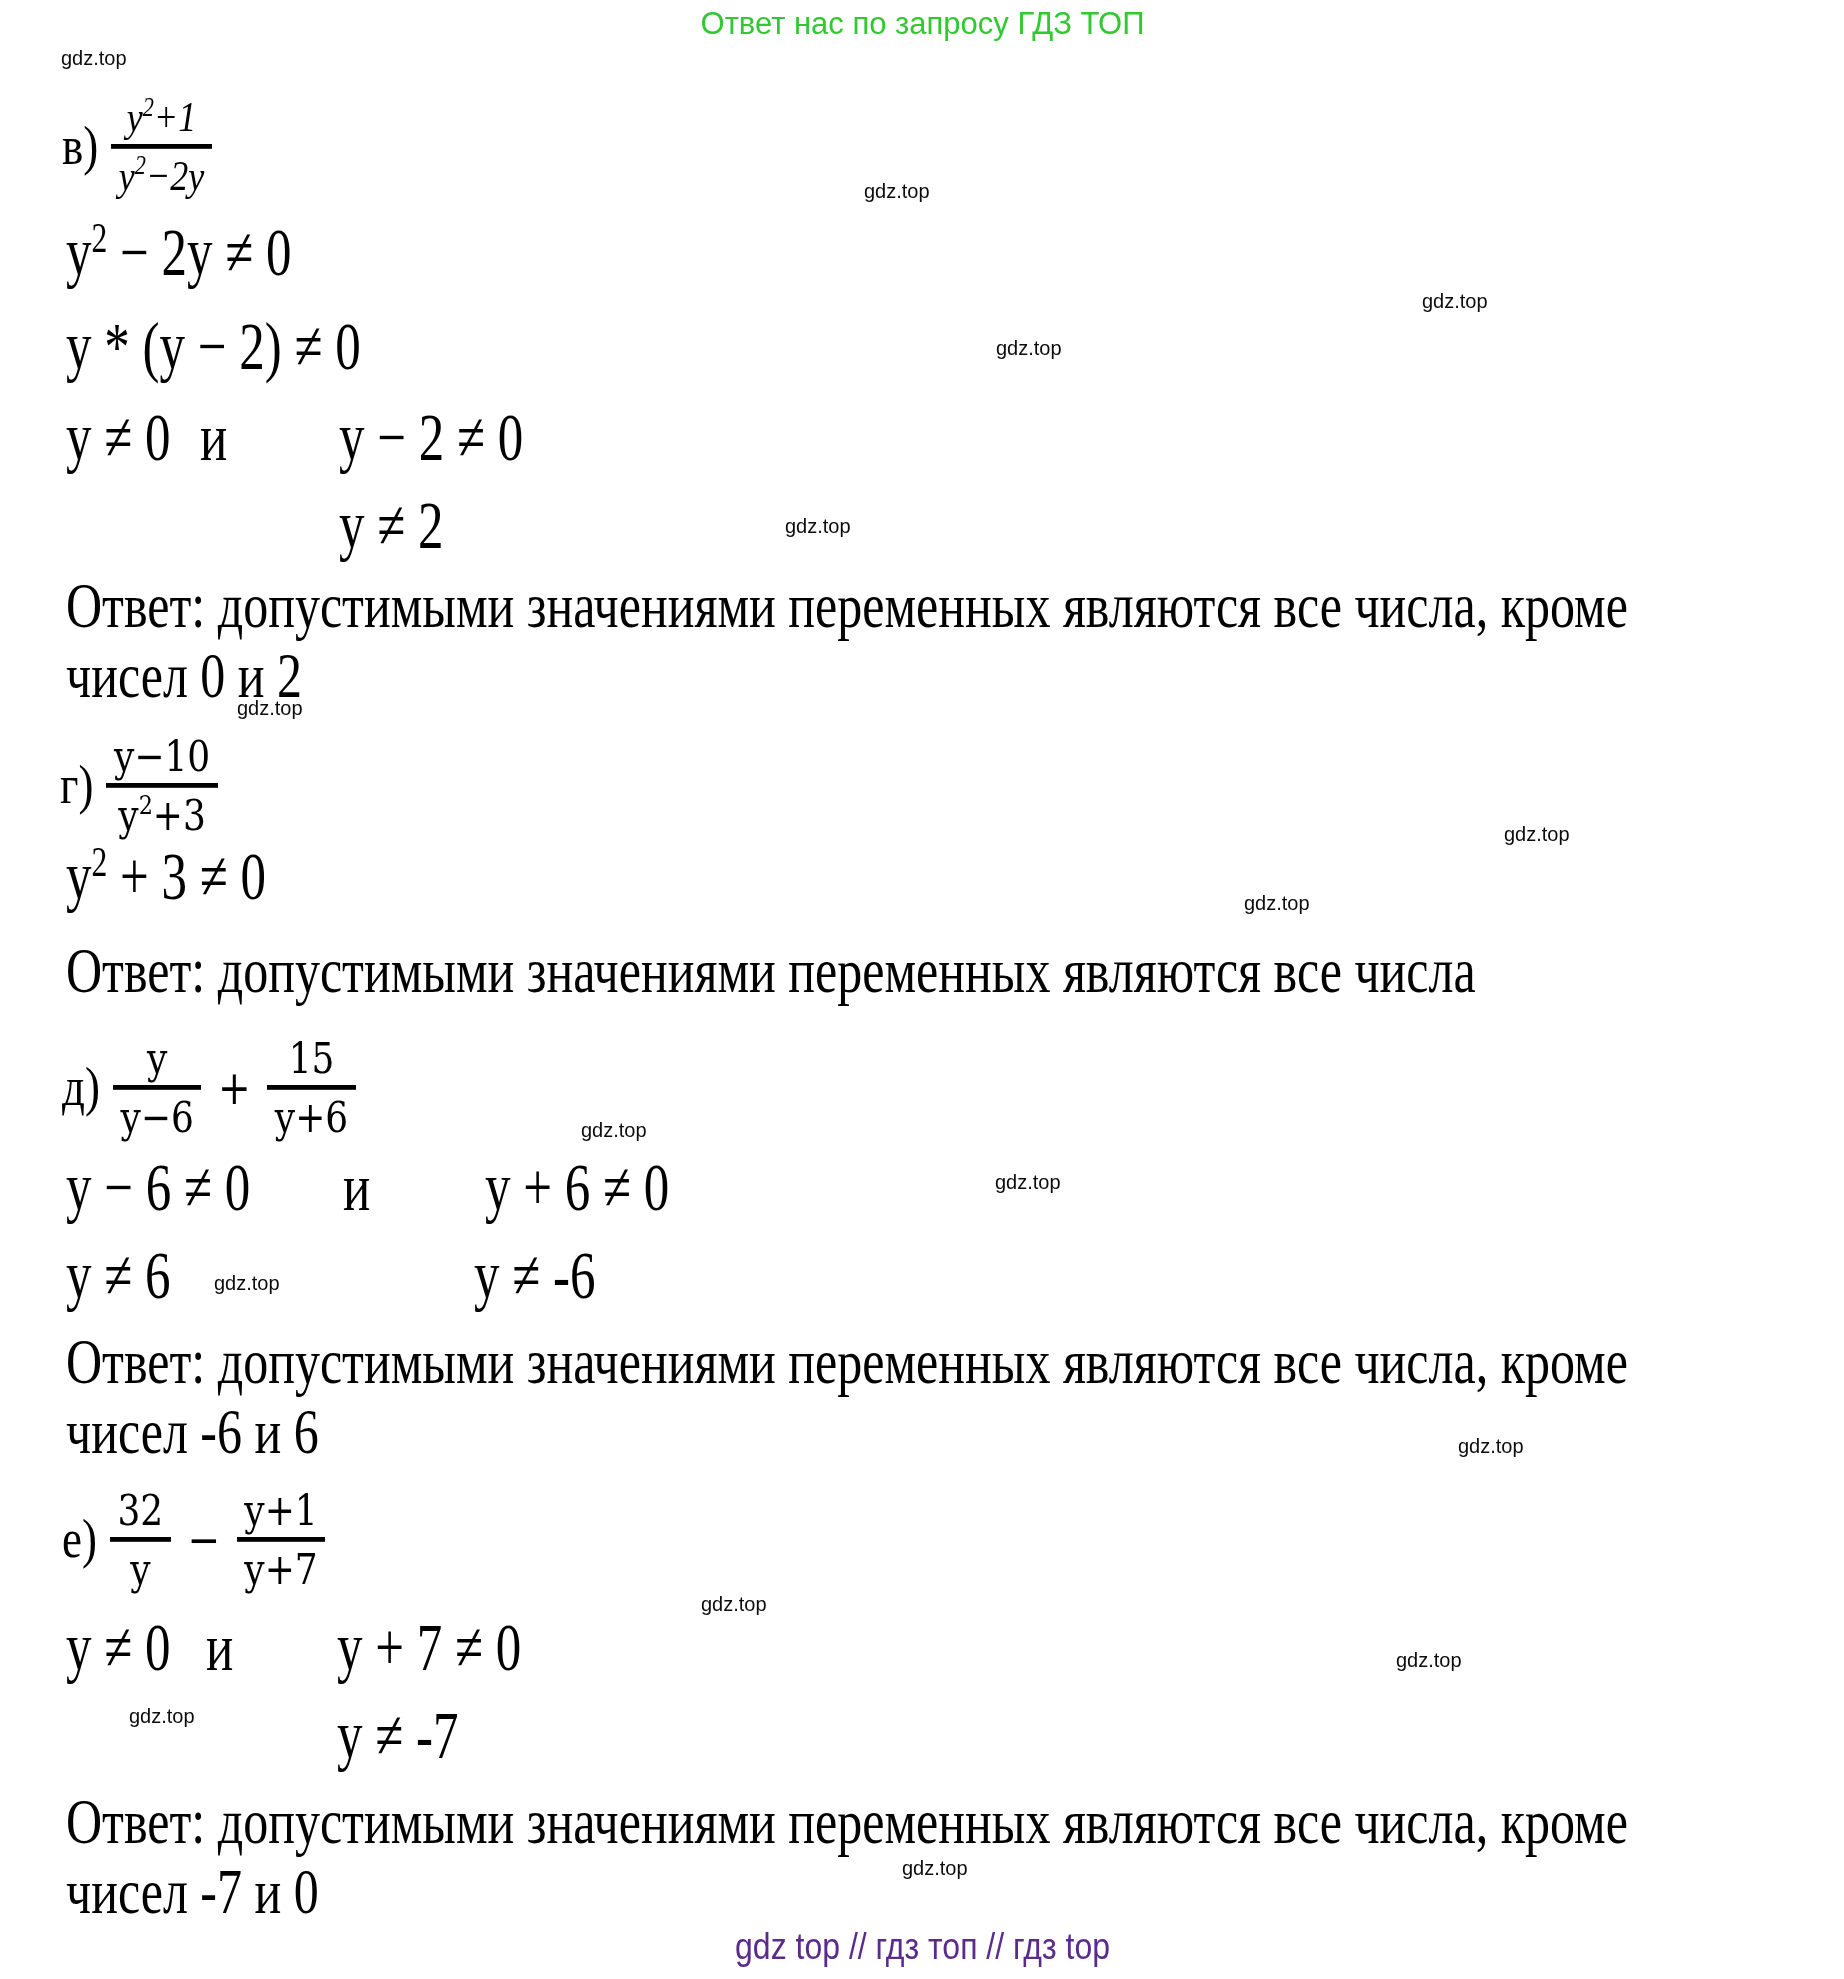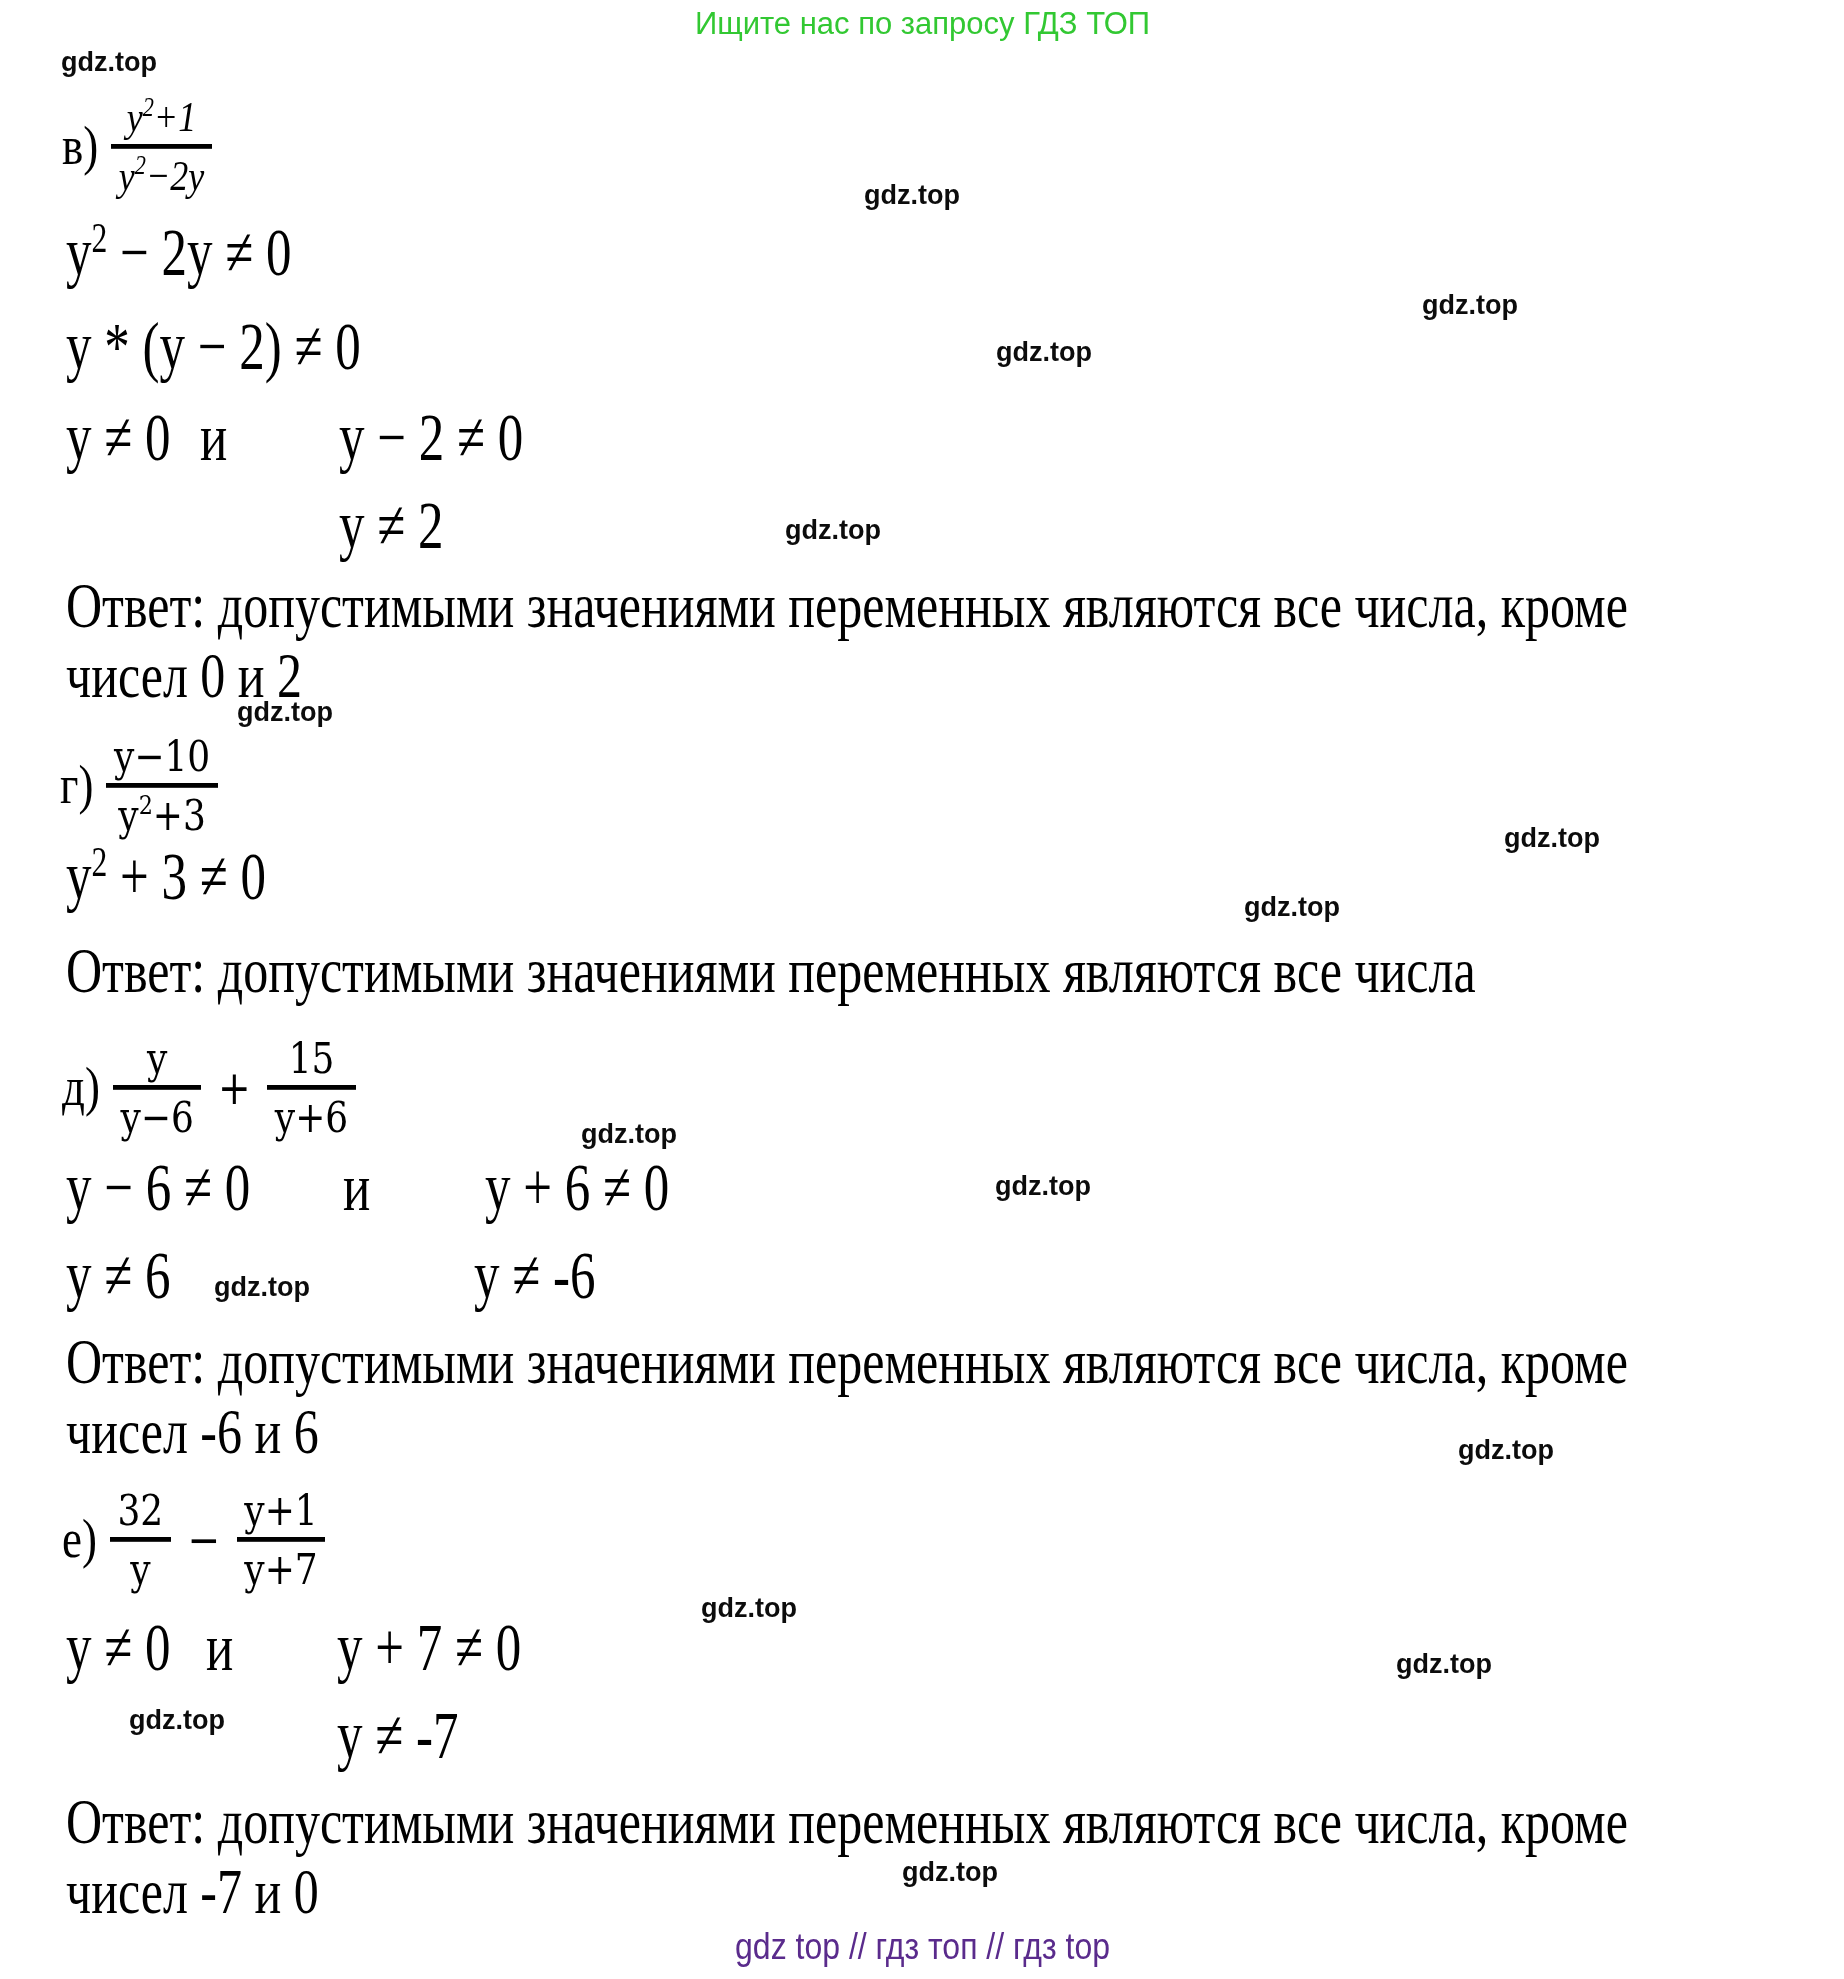"Ищите нас по запросу ГДЗ" div.banner { text: Ищите -> Ответ }
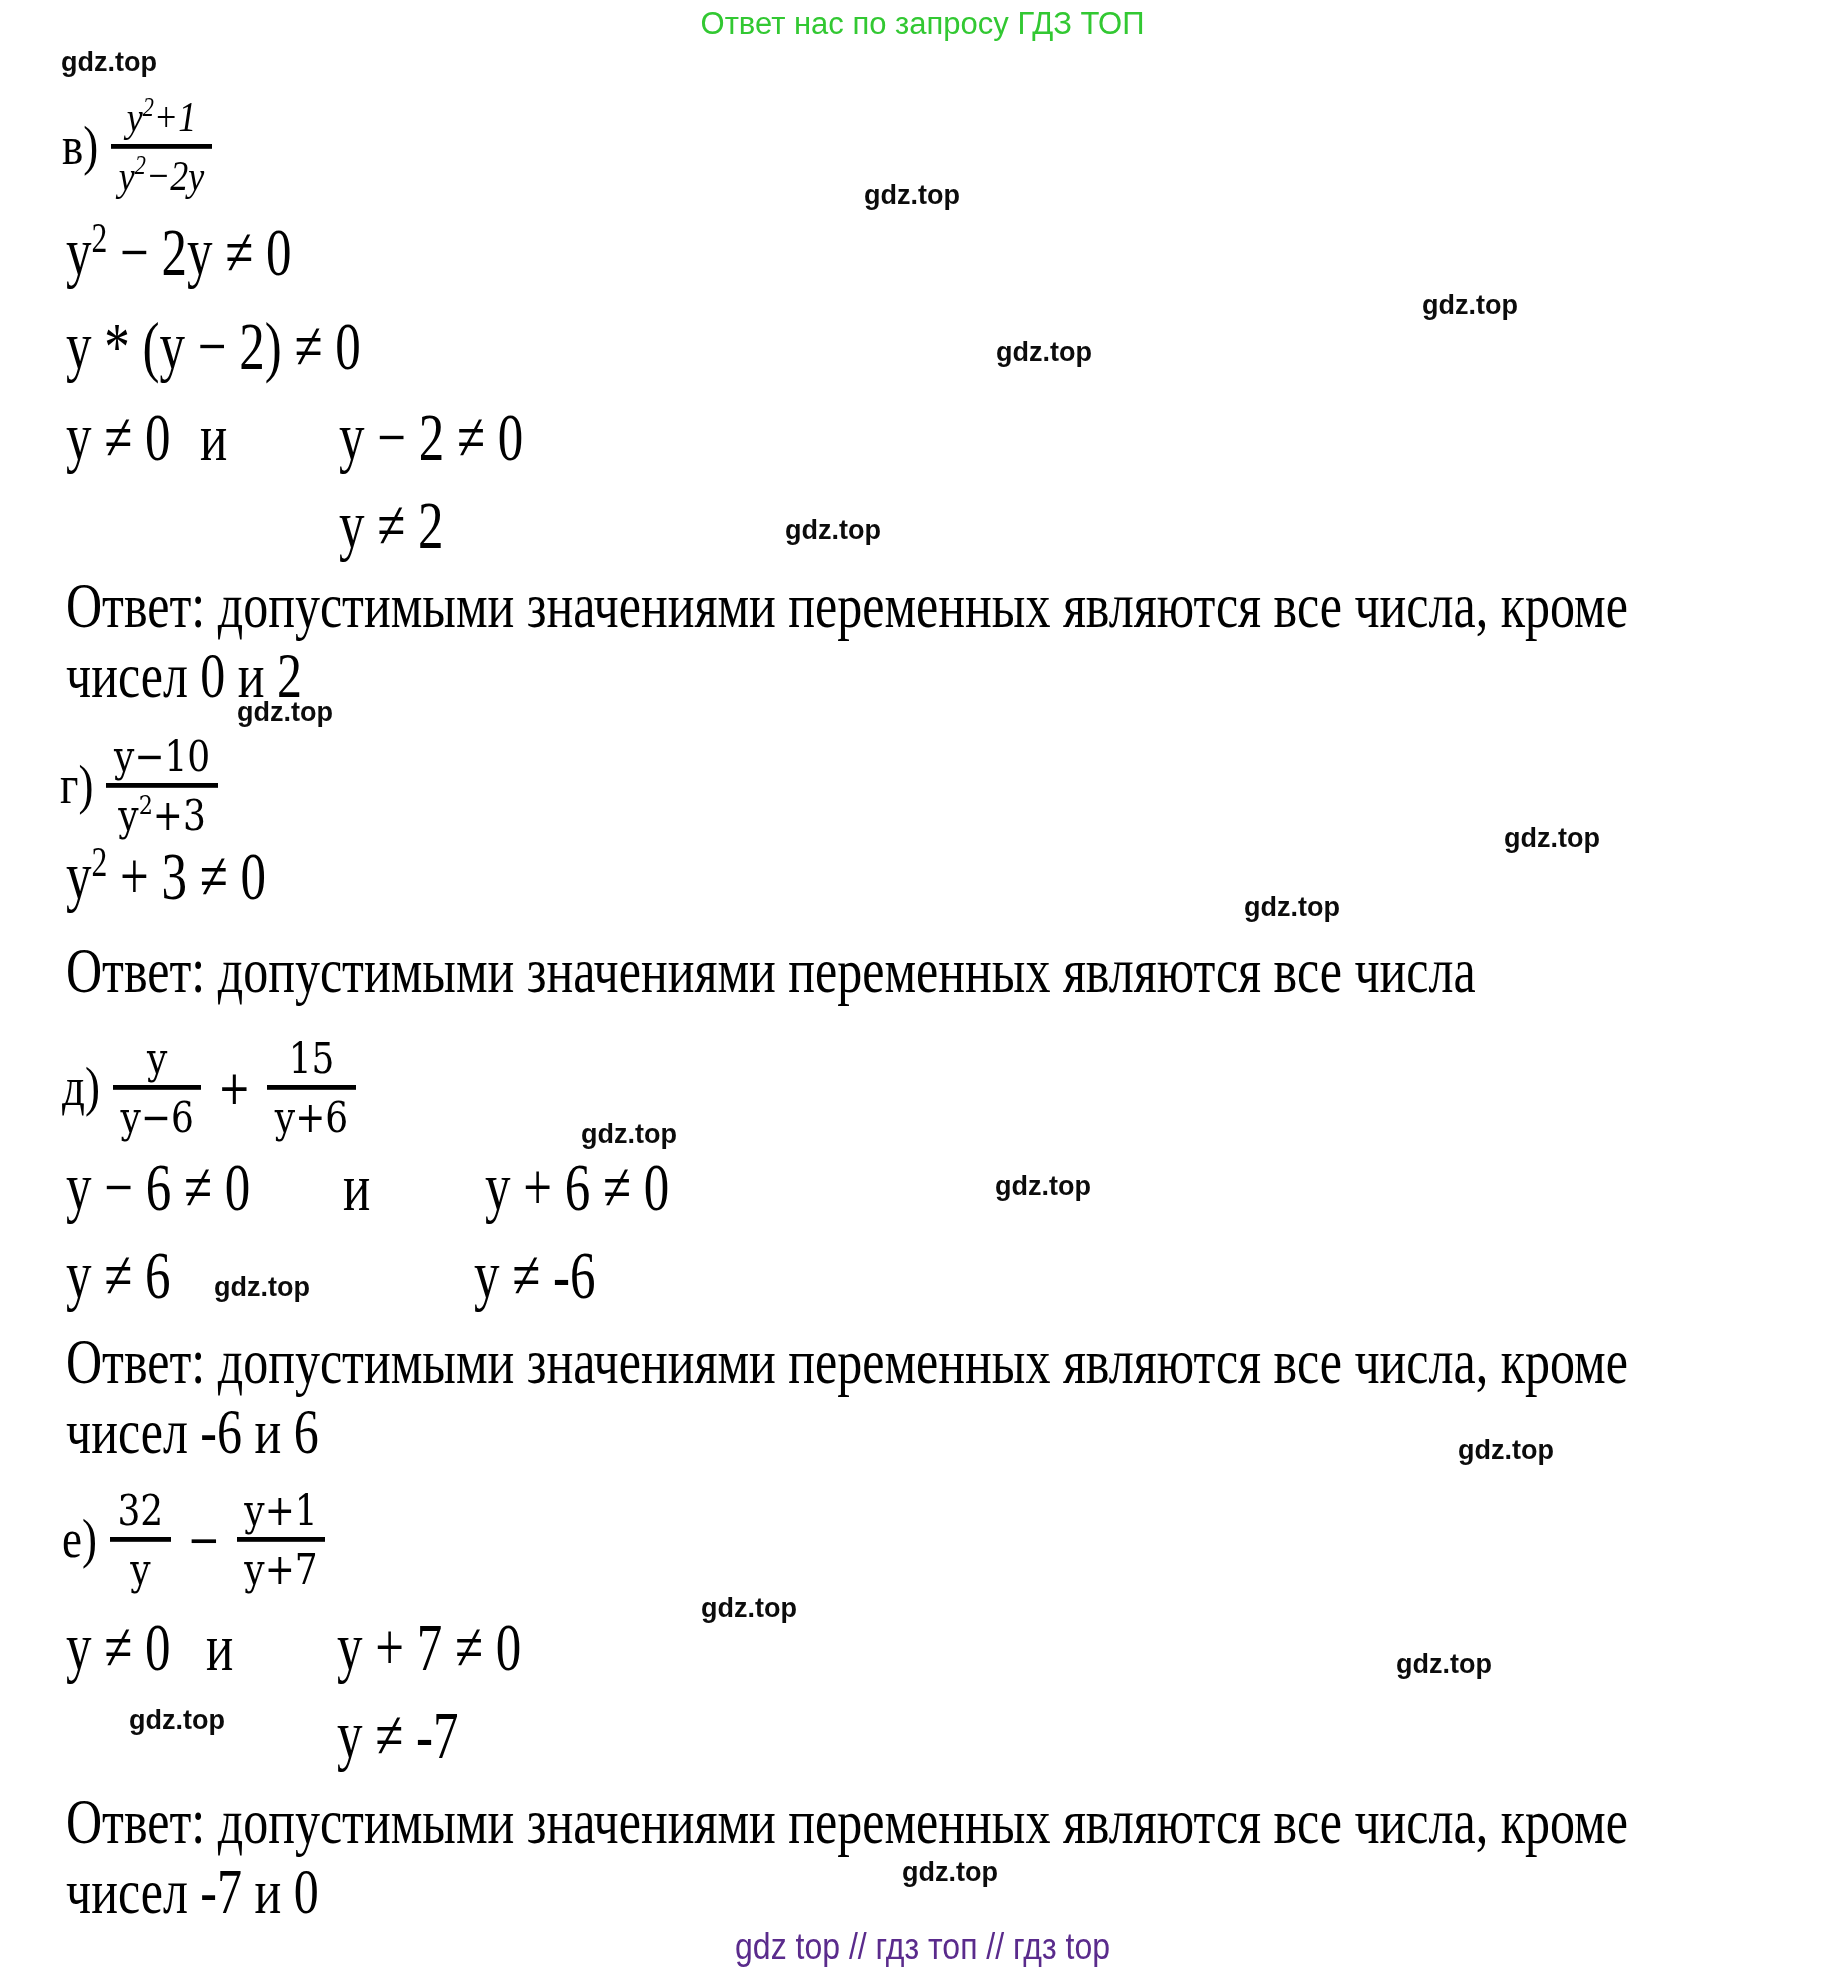"gdz.top" .wm { font-size: 27px -> 20px; font-weight: bold -> none }
